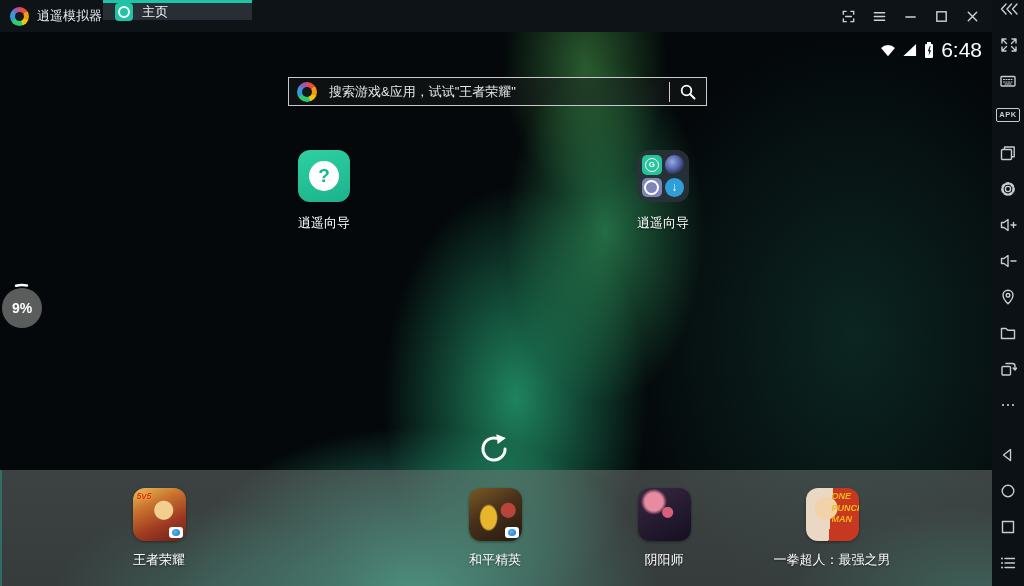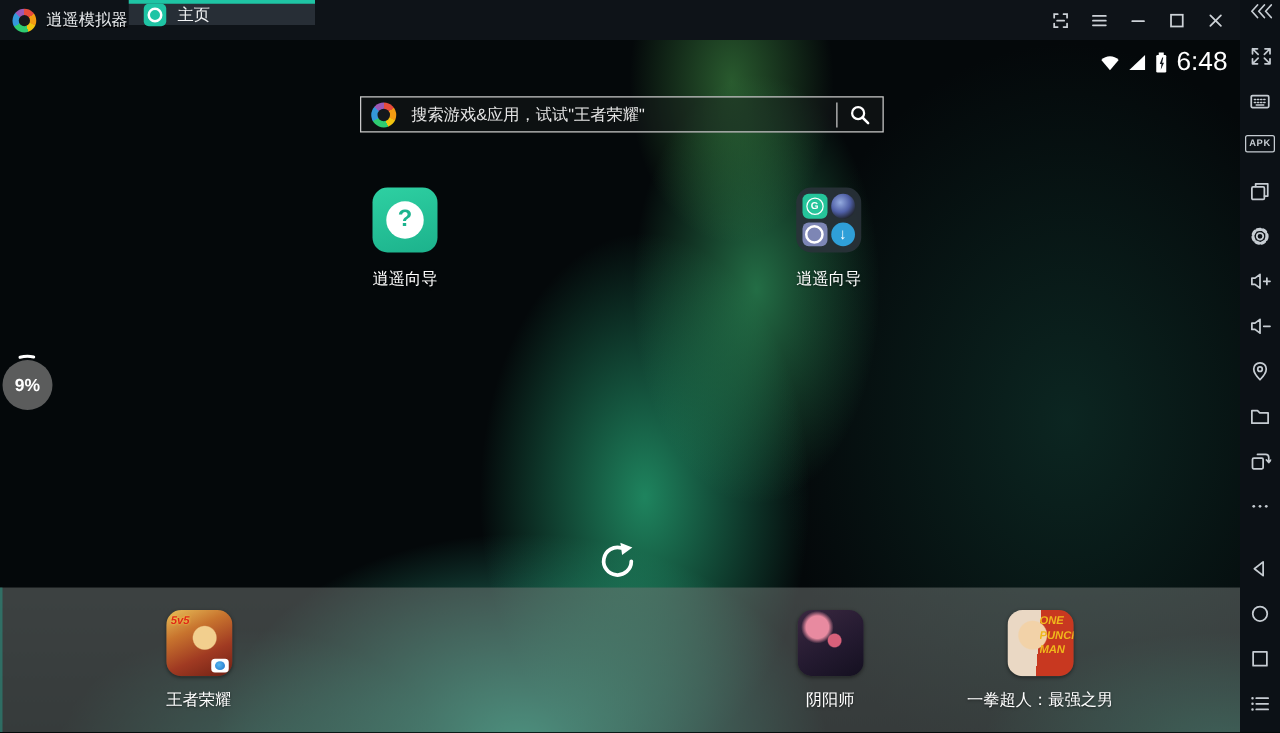"和平精英" div.dock-item { html: none -> <div> <div> <span> <i></i> </span> </div> <div>和平精英</div> </div> }
